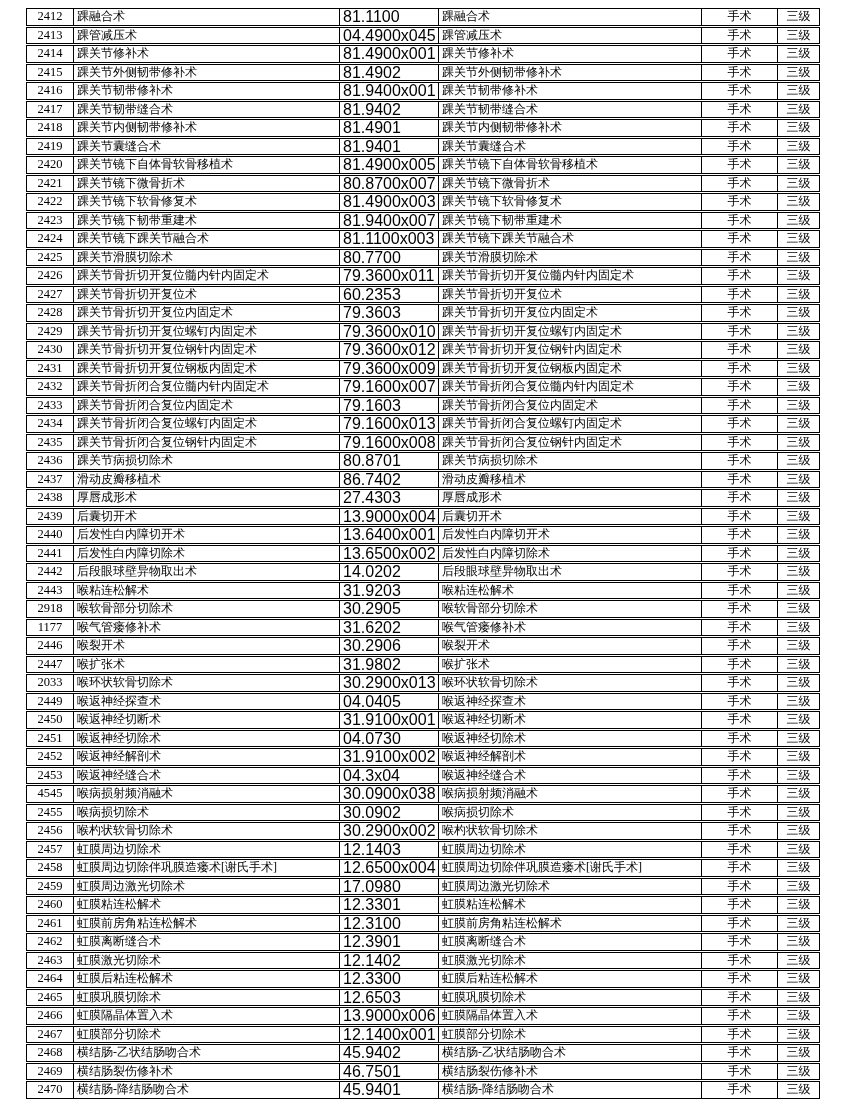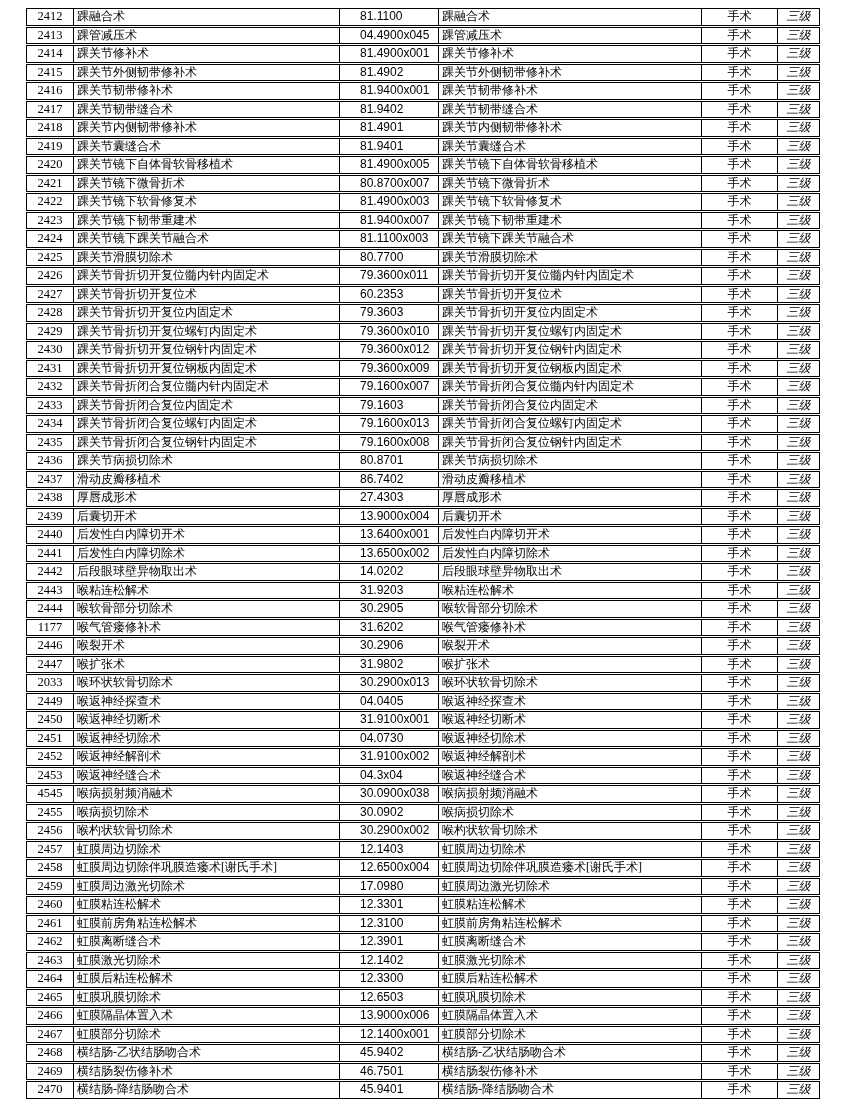"81.1100" .c3 { font-size: 12px -> 16px; padding-left: 20px -> 3px }
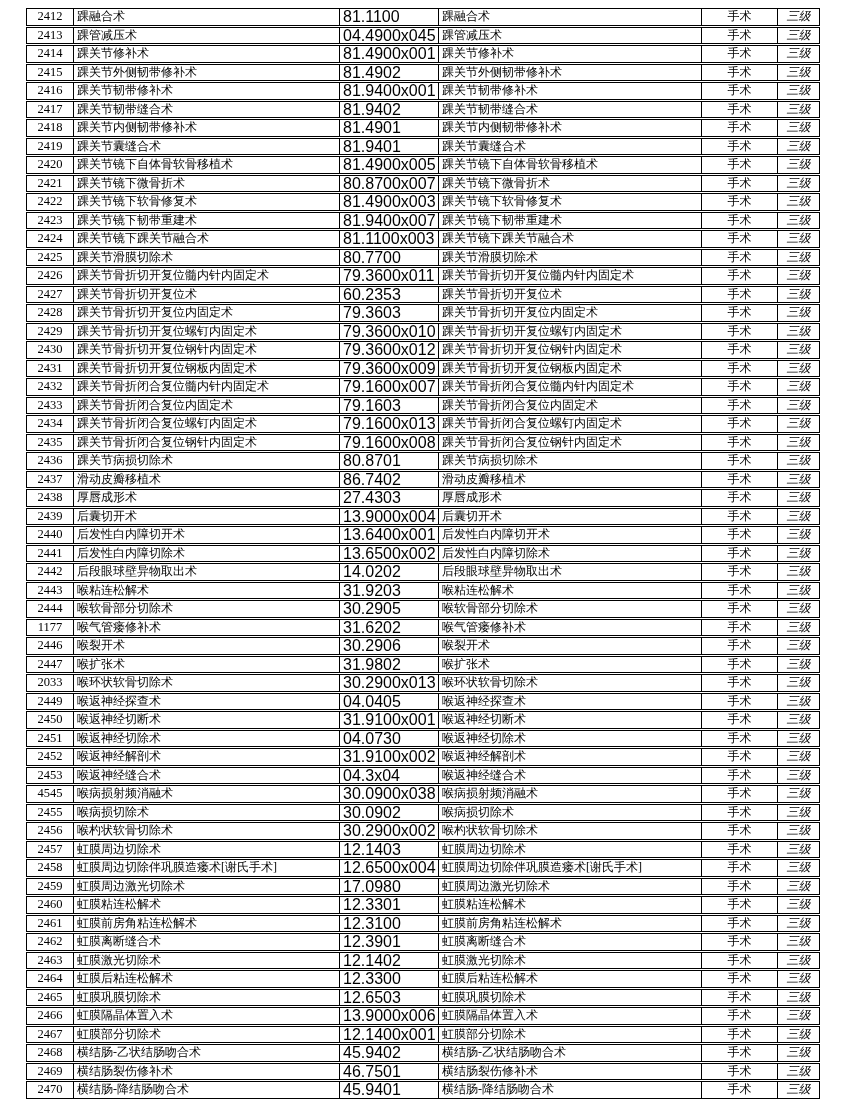"三级" .c6 { font-style: italic -> none }
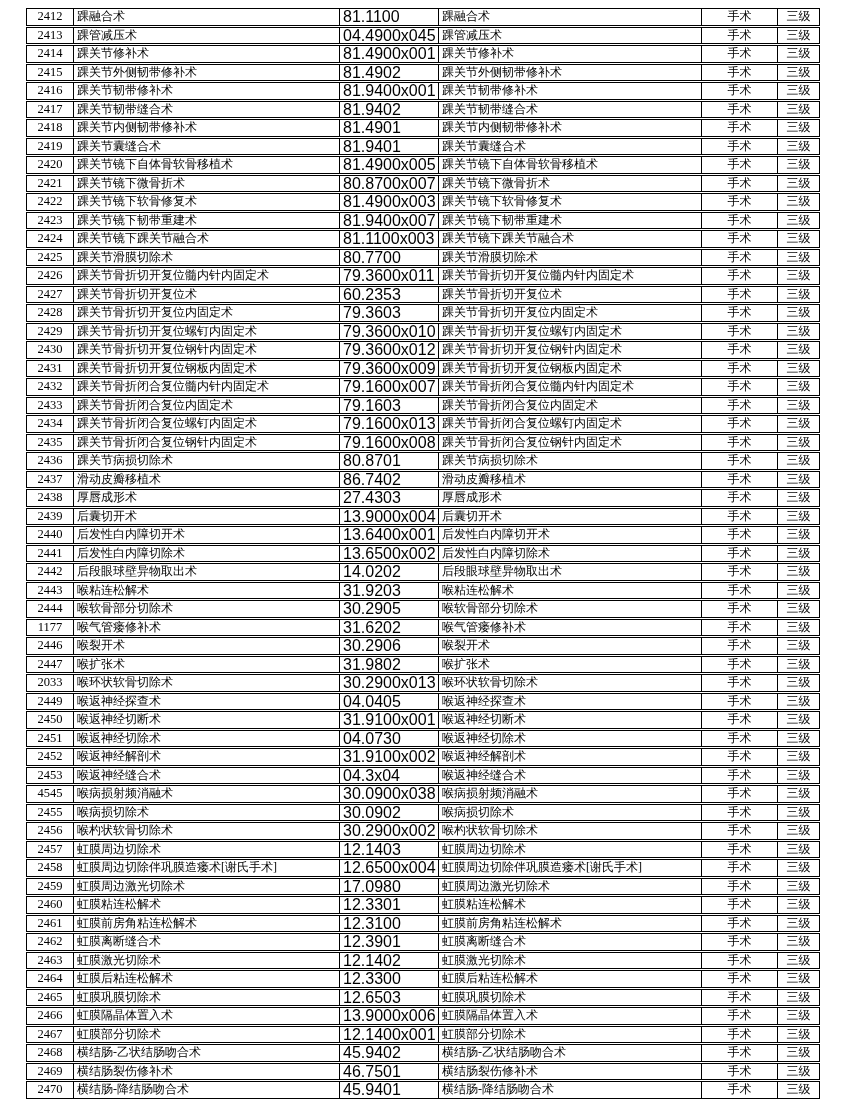"2444" div.cell { text: 2444 -> 2918 }
